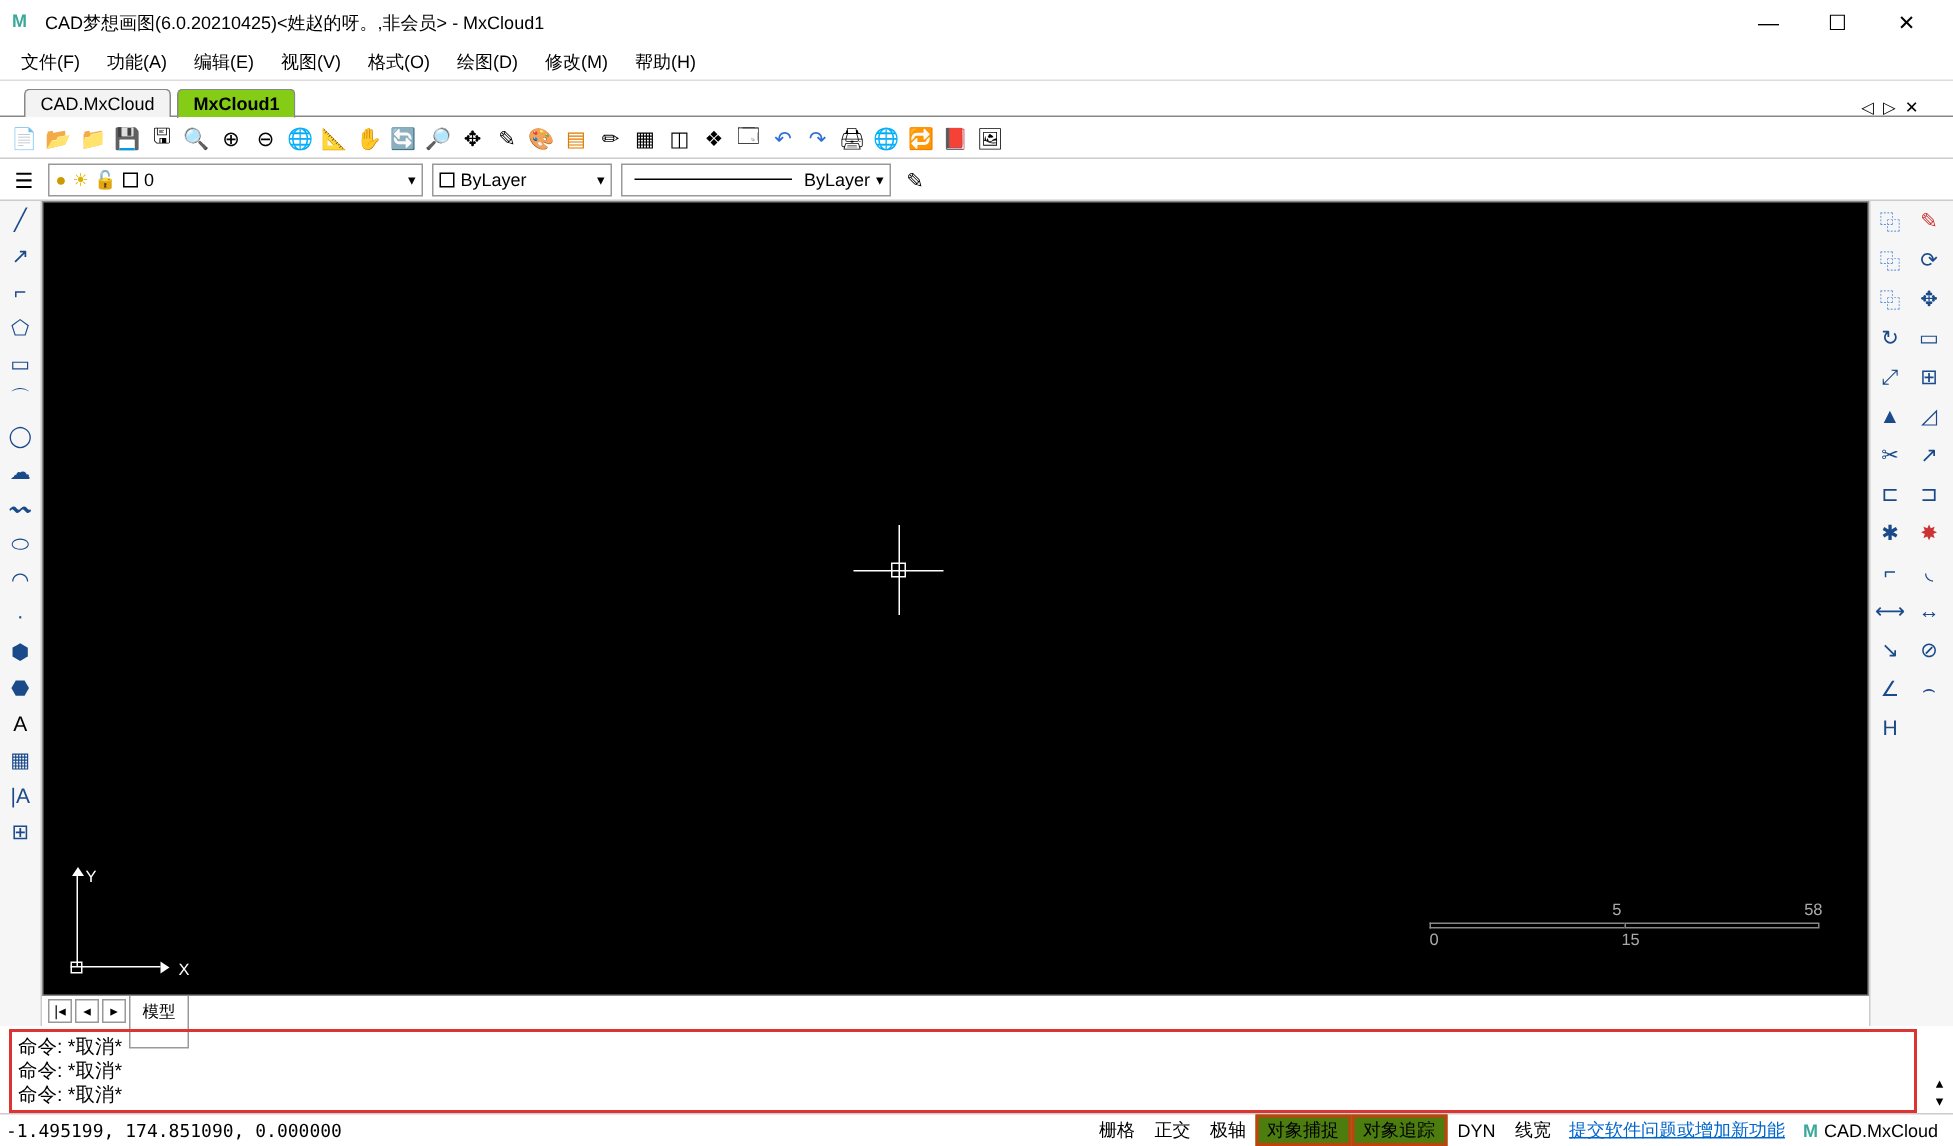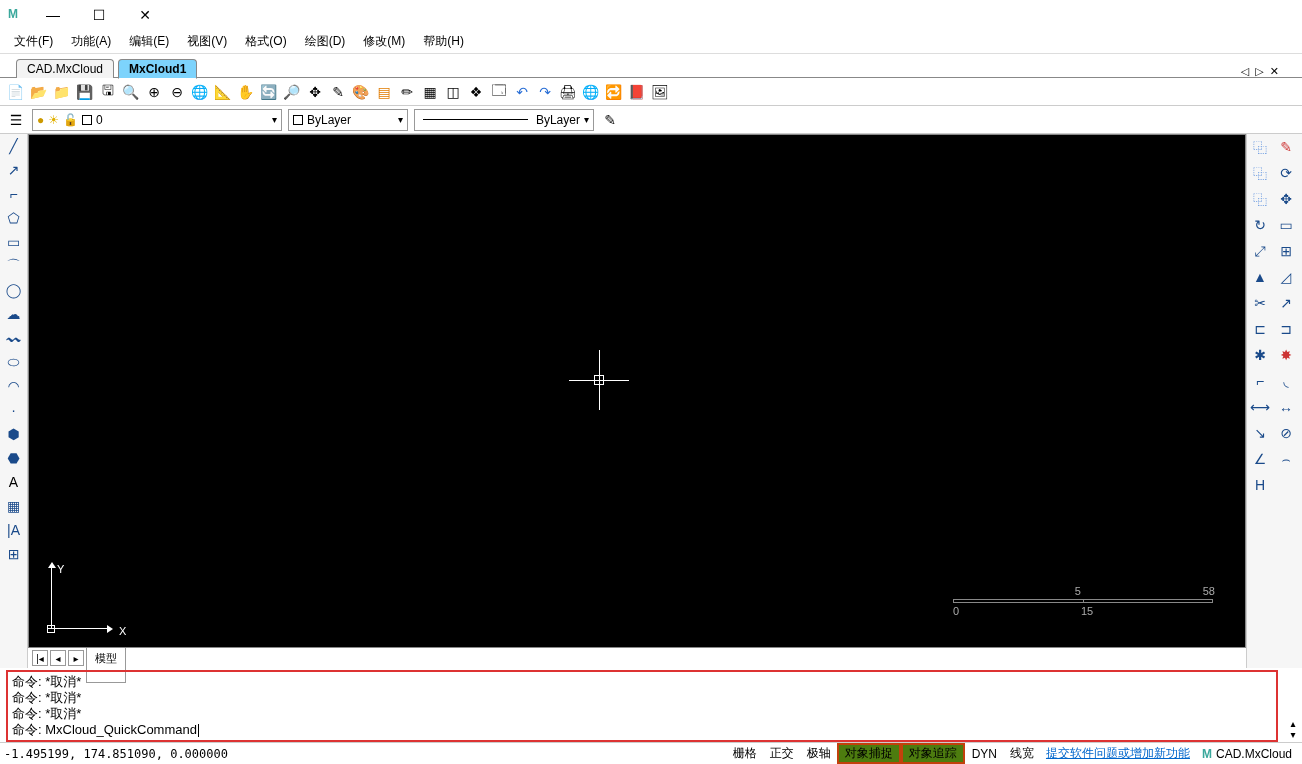"CAD梦想画图(6.0.20210425)<姓赵的呀。,非会员> -" span.title-text { html: none -> <span>CAD梦想画图(6.0.20210425)&lt;姓赵的呀。,非会员&gt; - MxCloud1</span> }
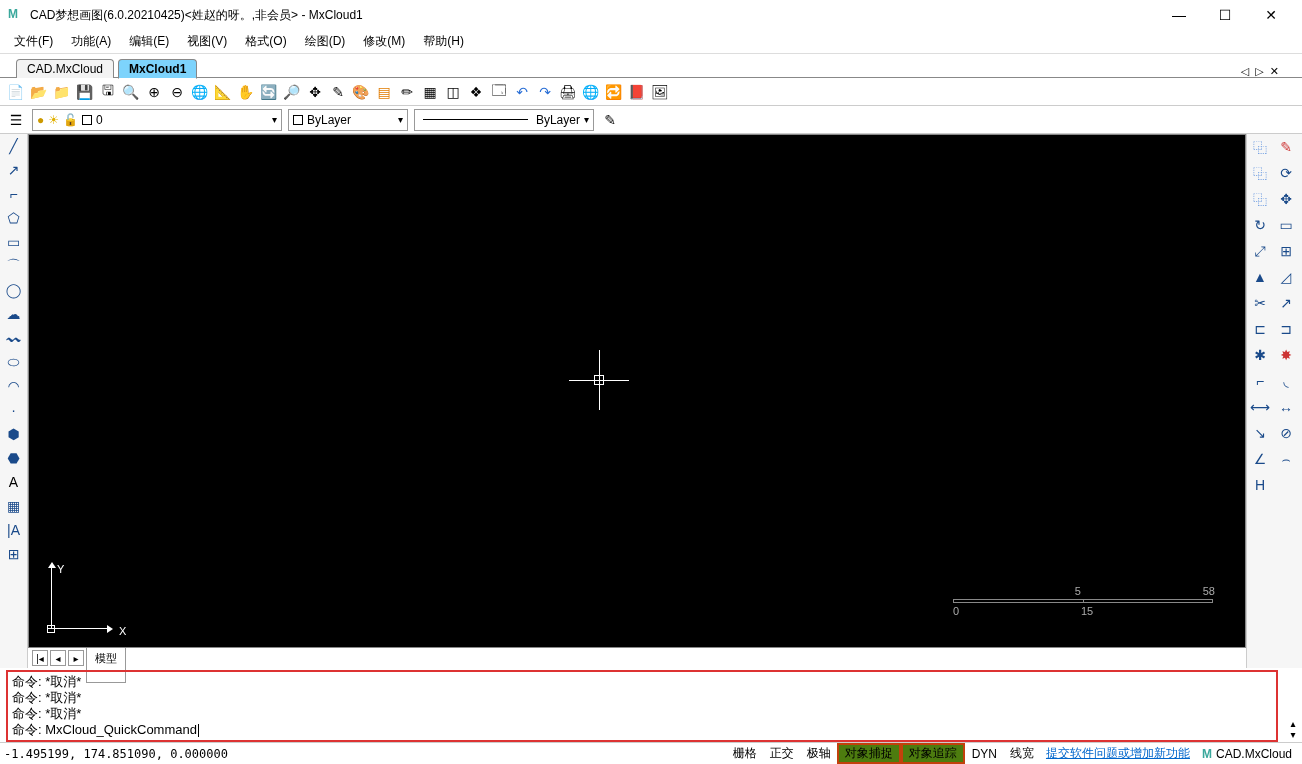"MxCloud1" .tab.active { background: #7dd3fc -> #84cc16 }
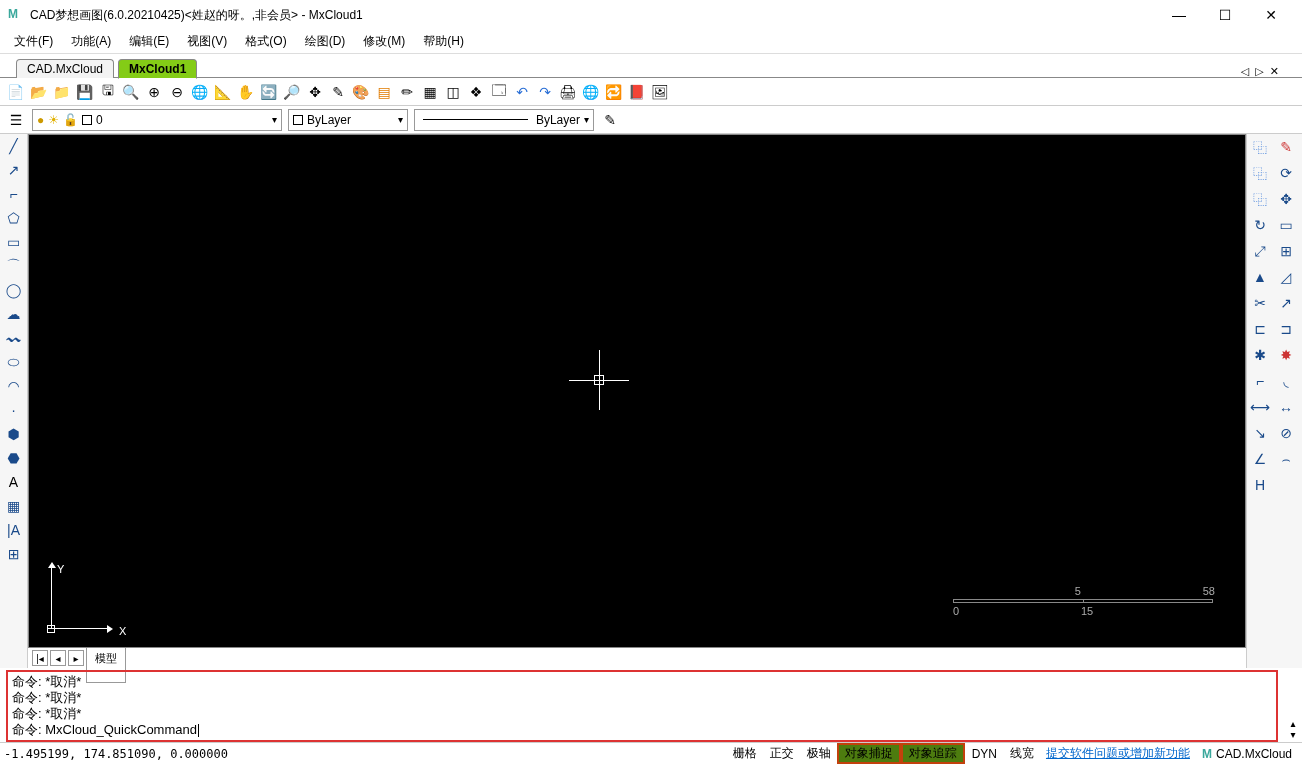"命令: MxCloud_QuickCommand" div.cmdline { html: <div> <span>命令: </span><span>MxCloud_QuickCommand</span><span></span> </div> -> none }
